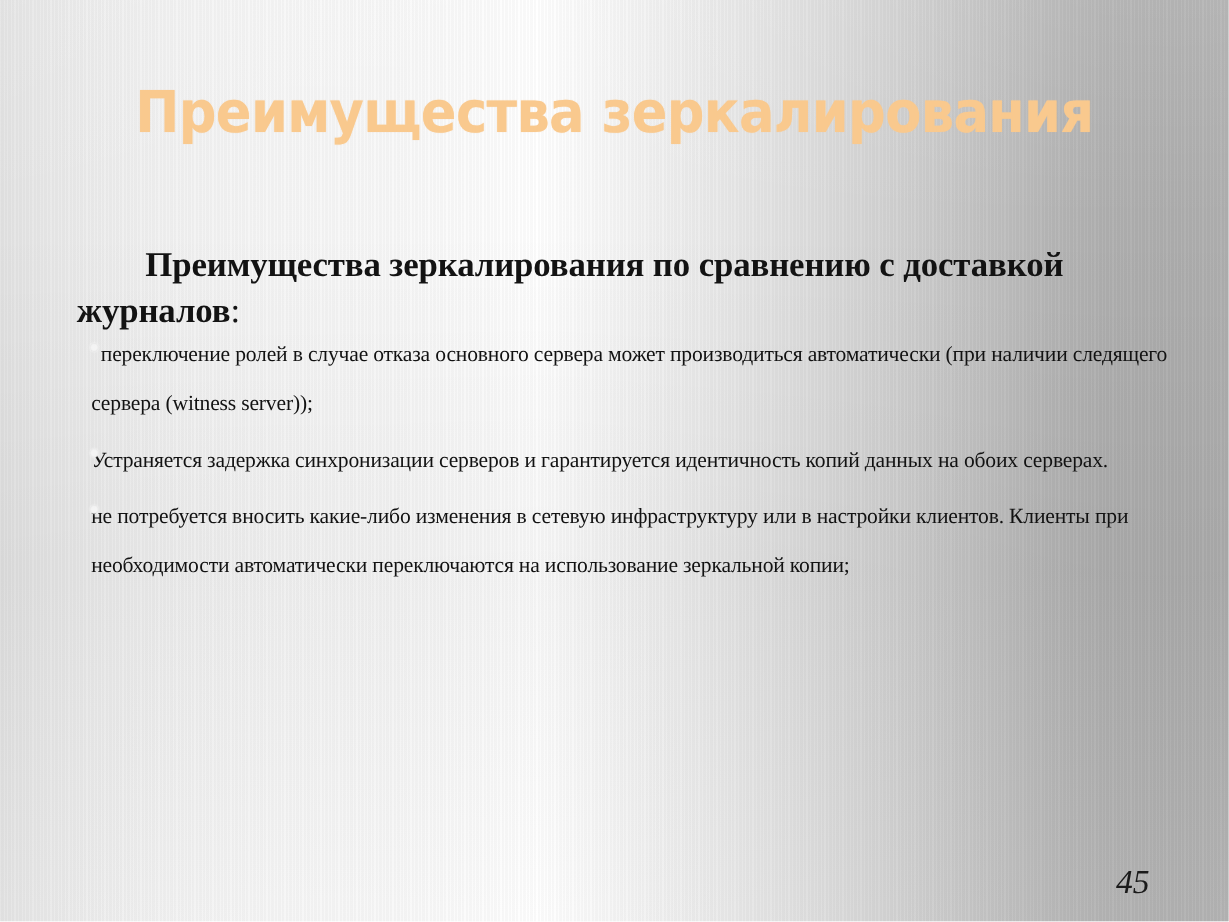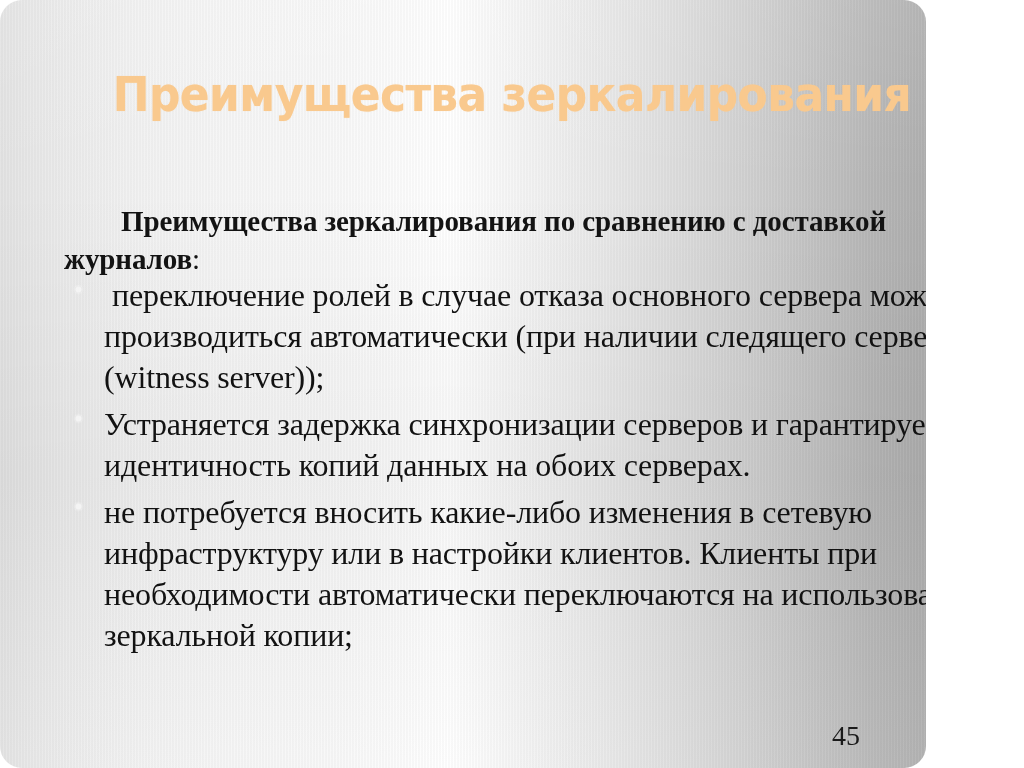"Преимущества зеркалирования" #slide { border-radius: 22px -> none; width: 926px -> 1024px }
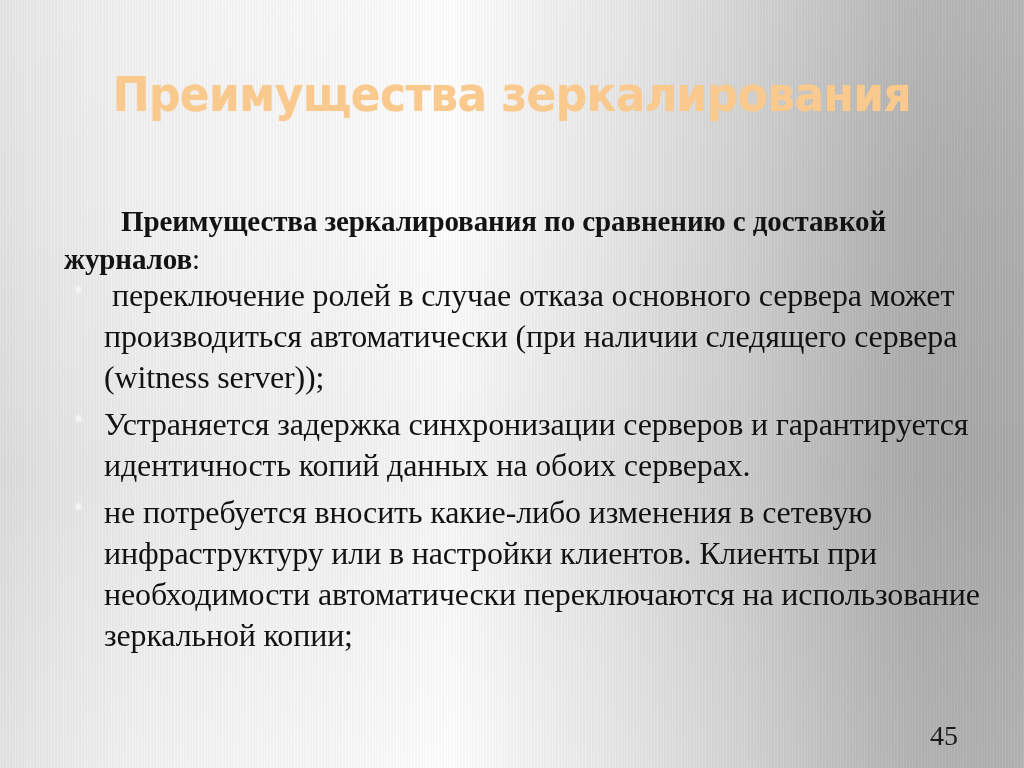"переключение ролей в случае отказа" ul#bullets > li { font-size: 32px -> 18px; padding: 0 40px 0 104px -> 0 40px 0 76px }
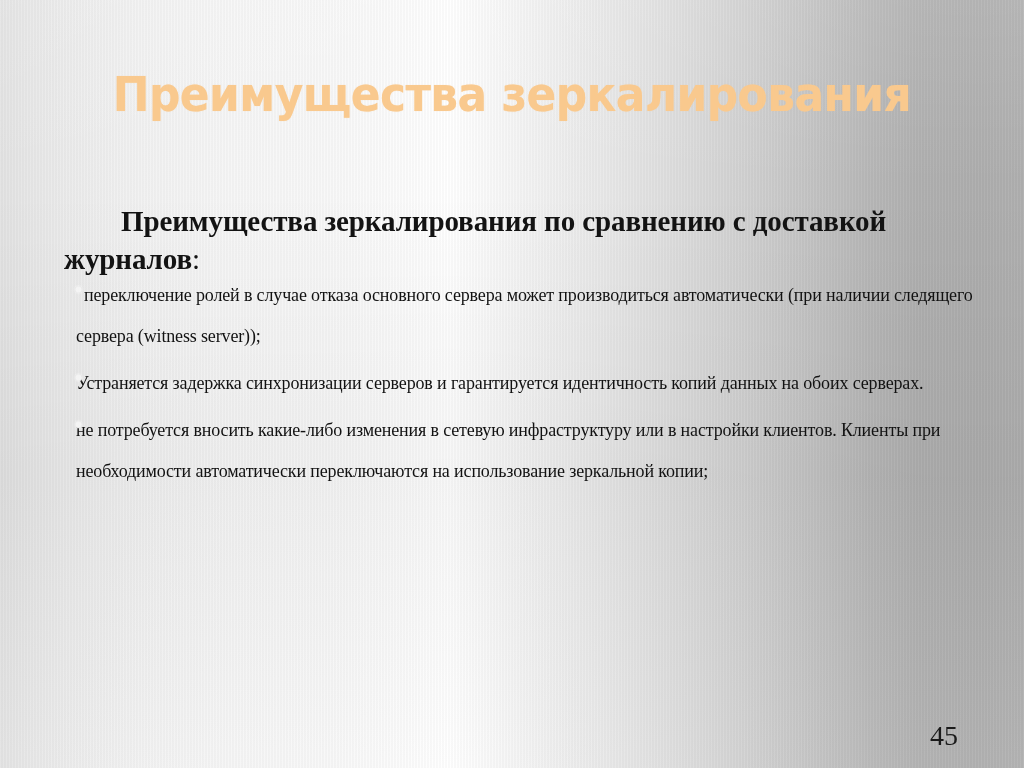"45" #page-number { font-style: none -> italic }
